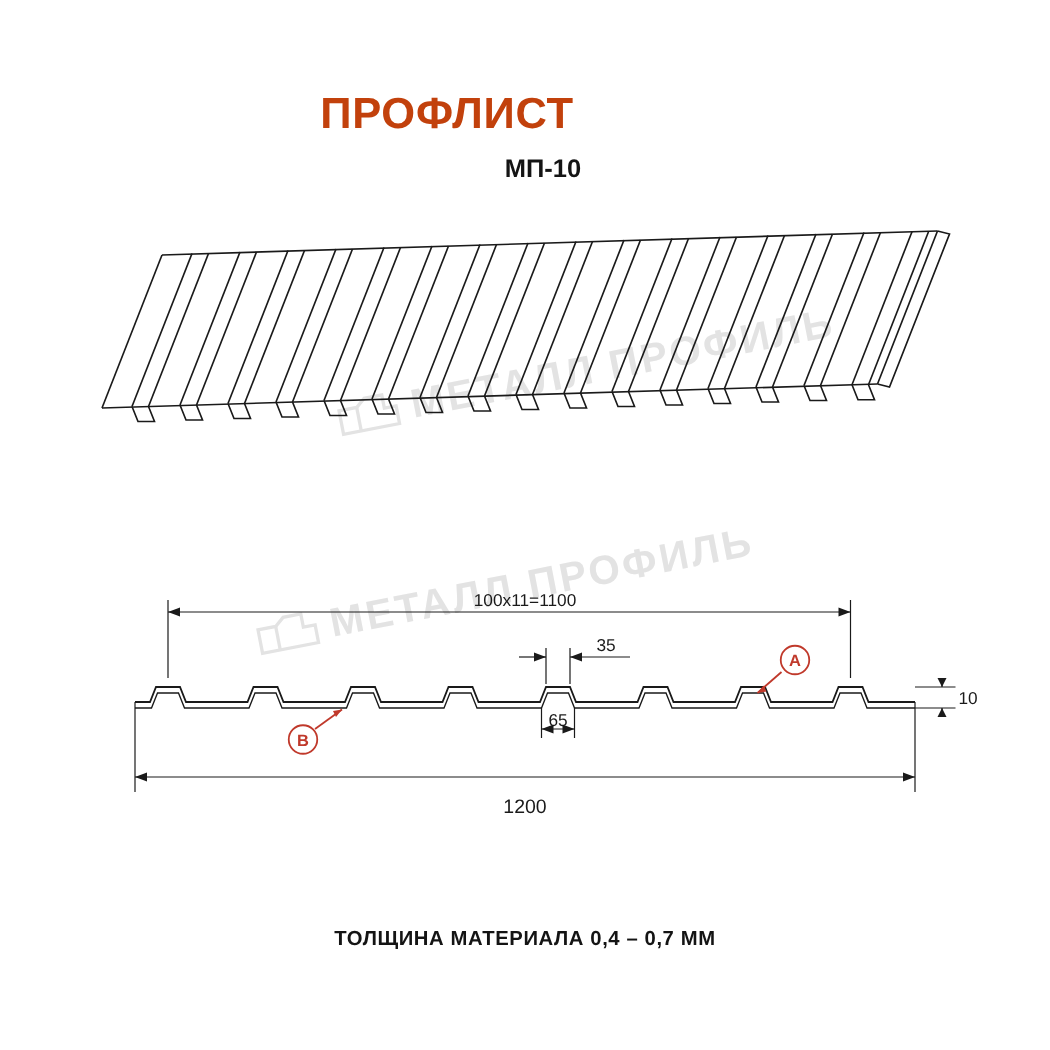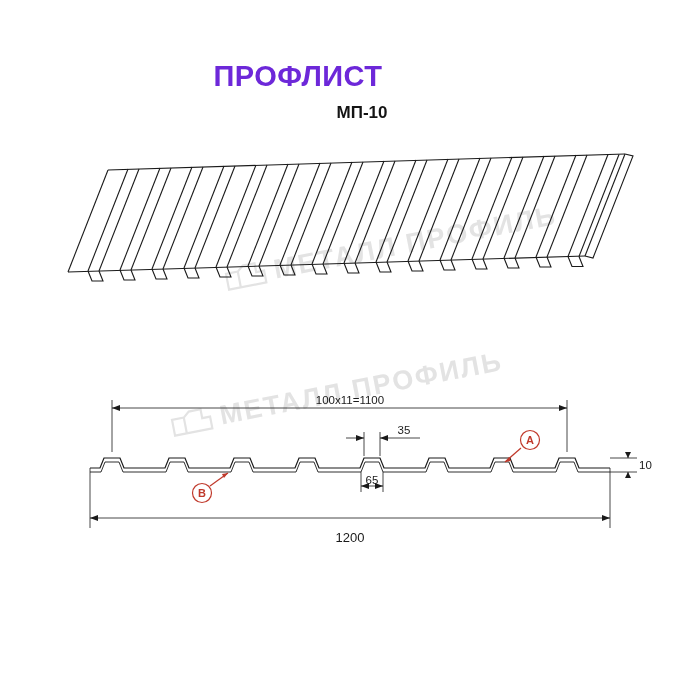"ПРОФЛИСТ" .title { color: #6d28d9 -> #c2410c }
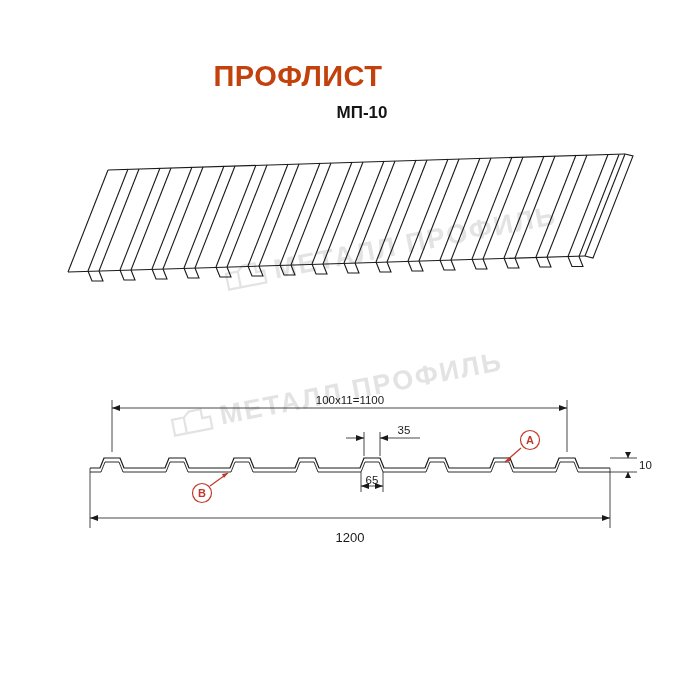"ТОЛЩИНА МАТЕРИАЛА 0,4 – 0,7" div.footer-note { html: none -> <div>ТОЛЩИНА МАТЕРИАЛА 0,4 – 0,7 ММ</div> }
